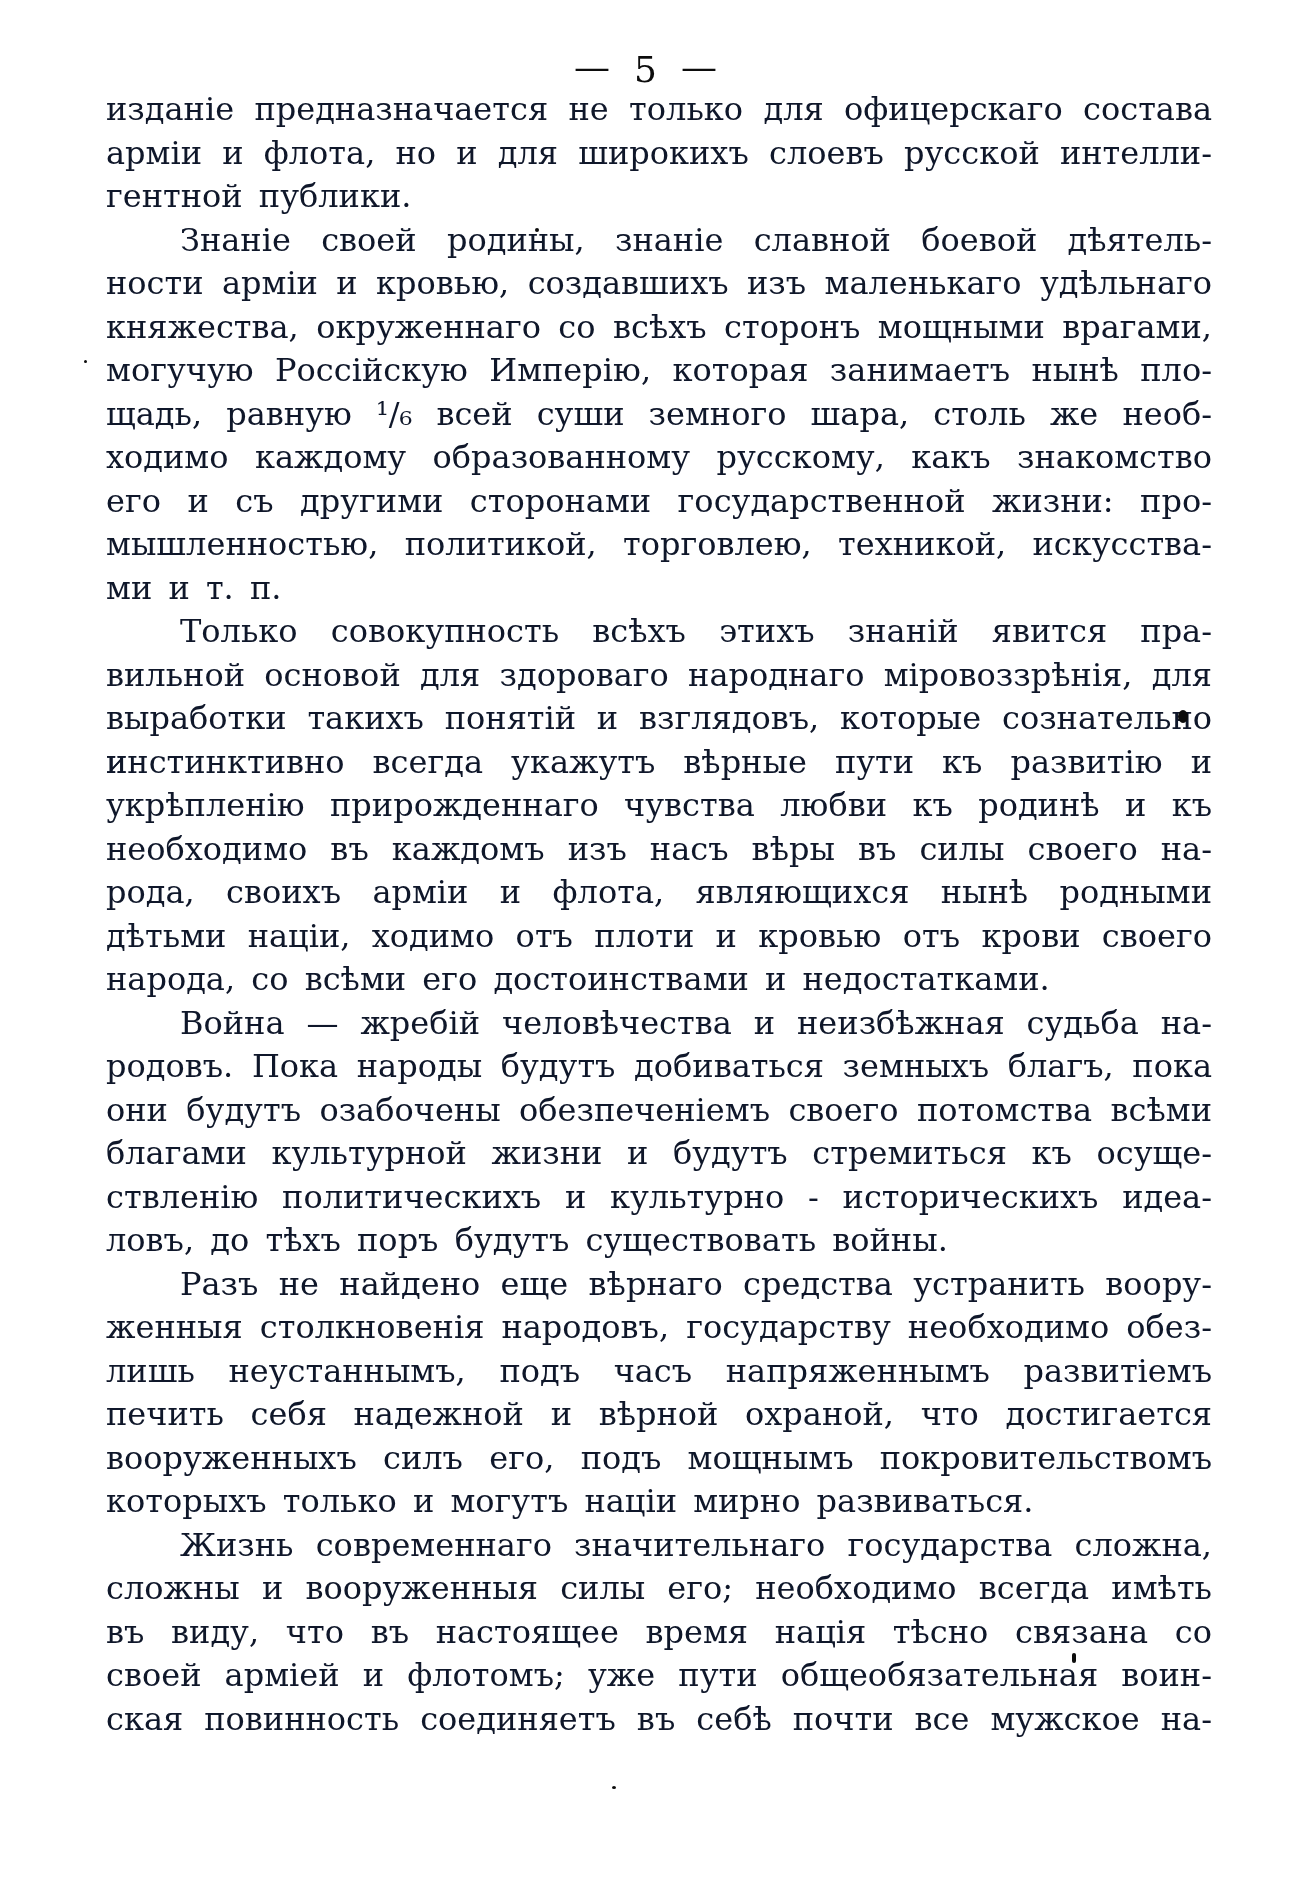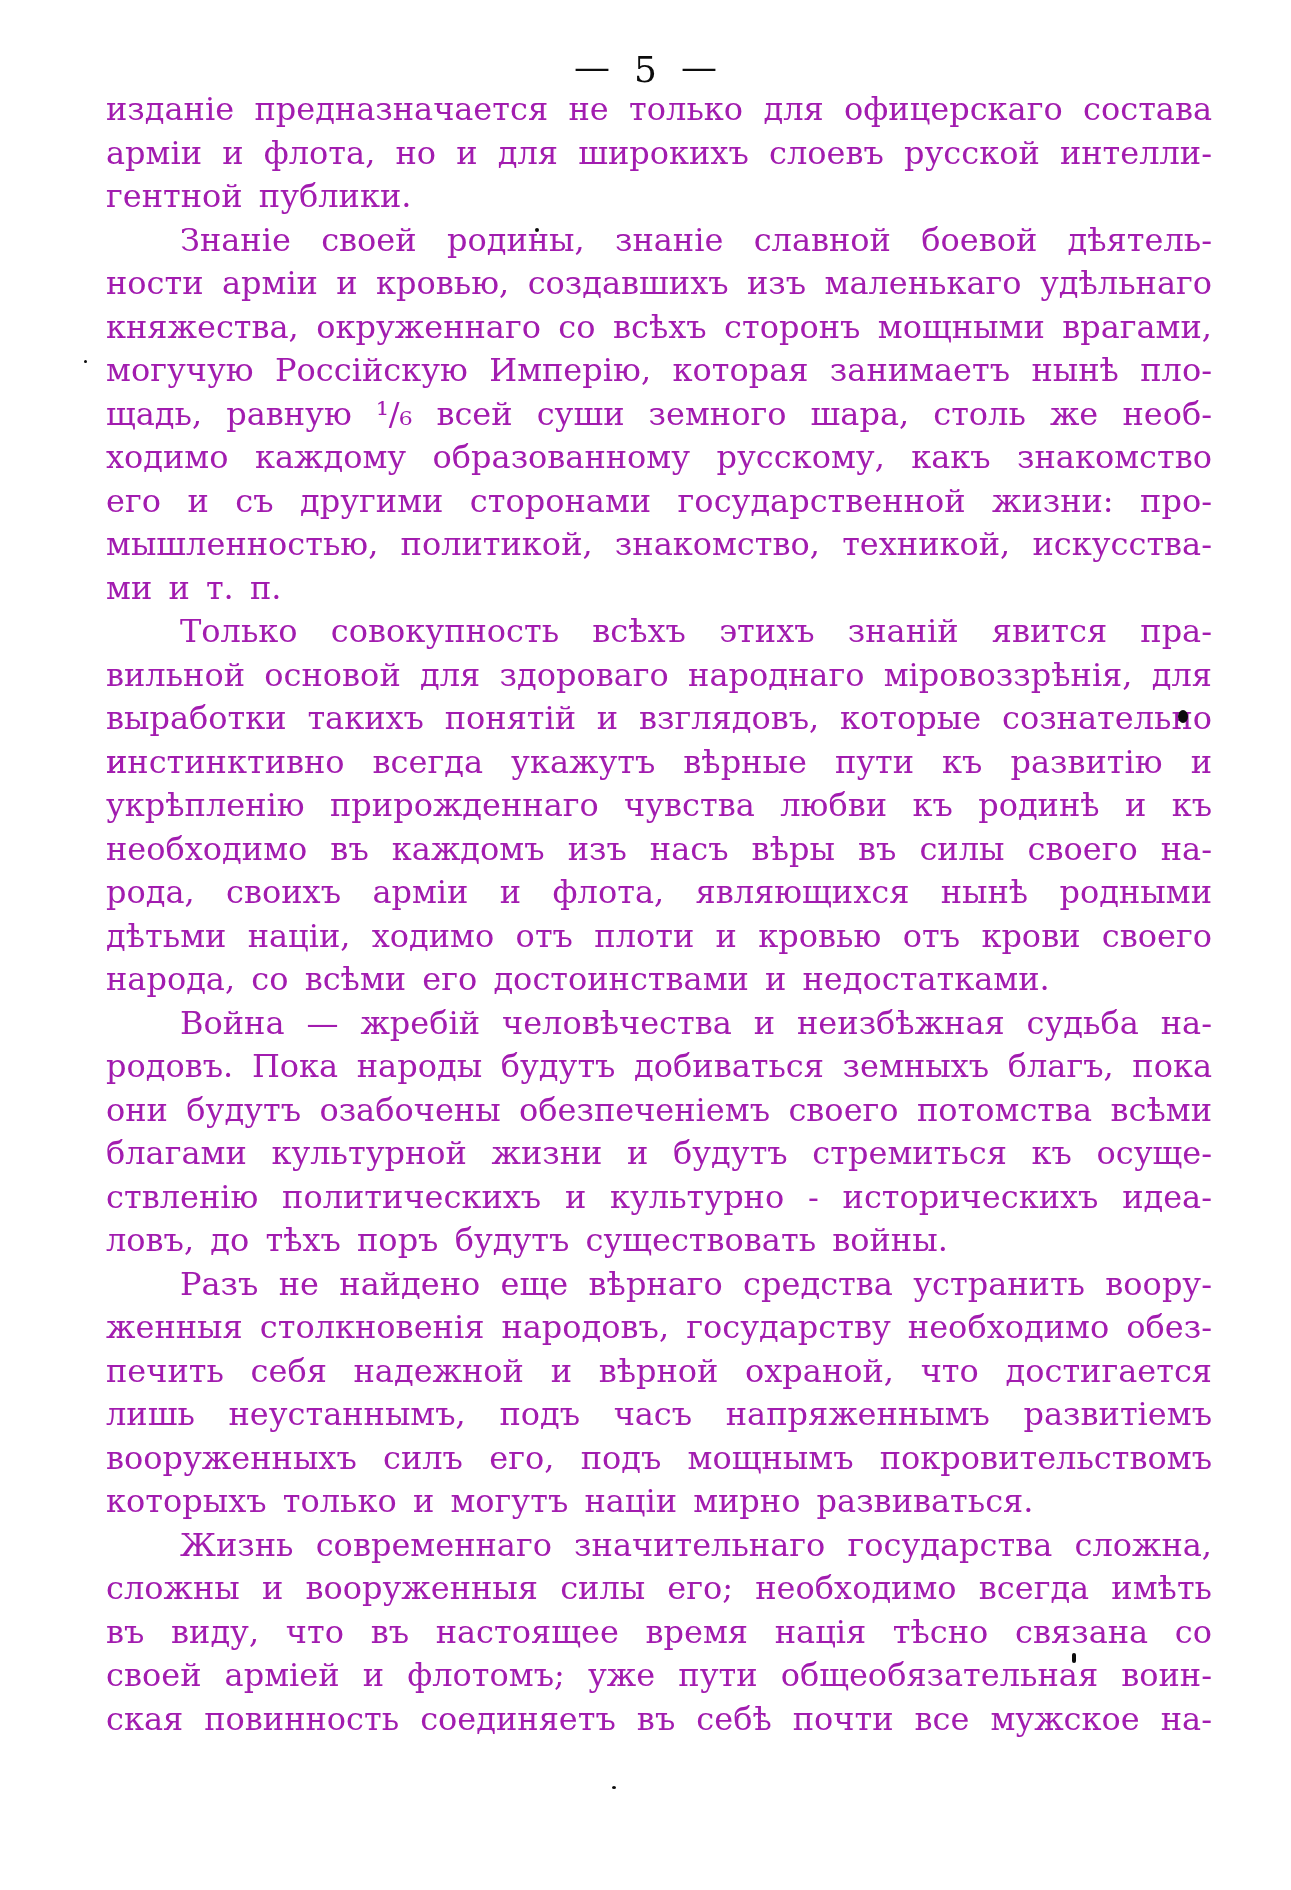"изданіе предназначается не только для" .text-block { color: #a21caf -> #0f172a }
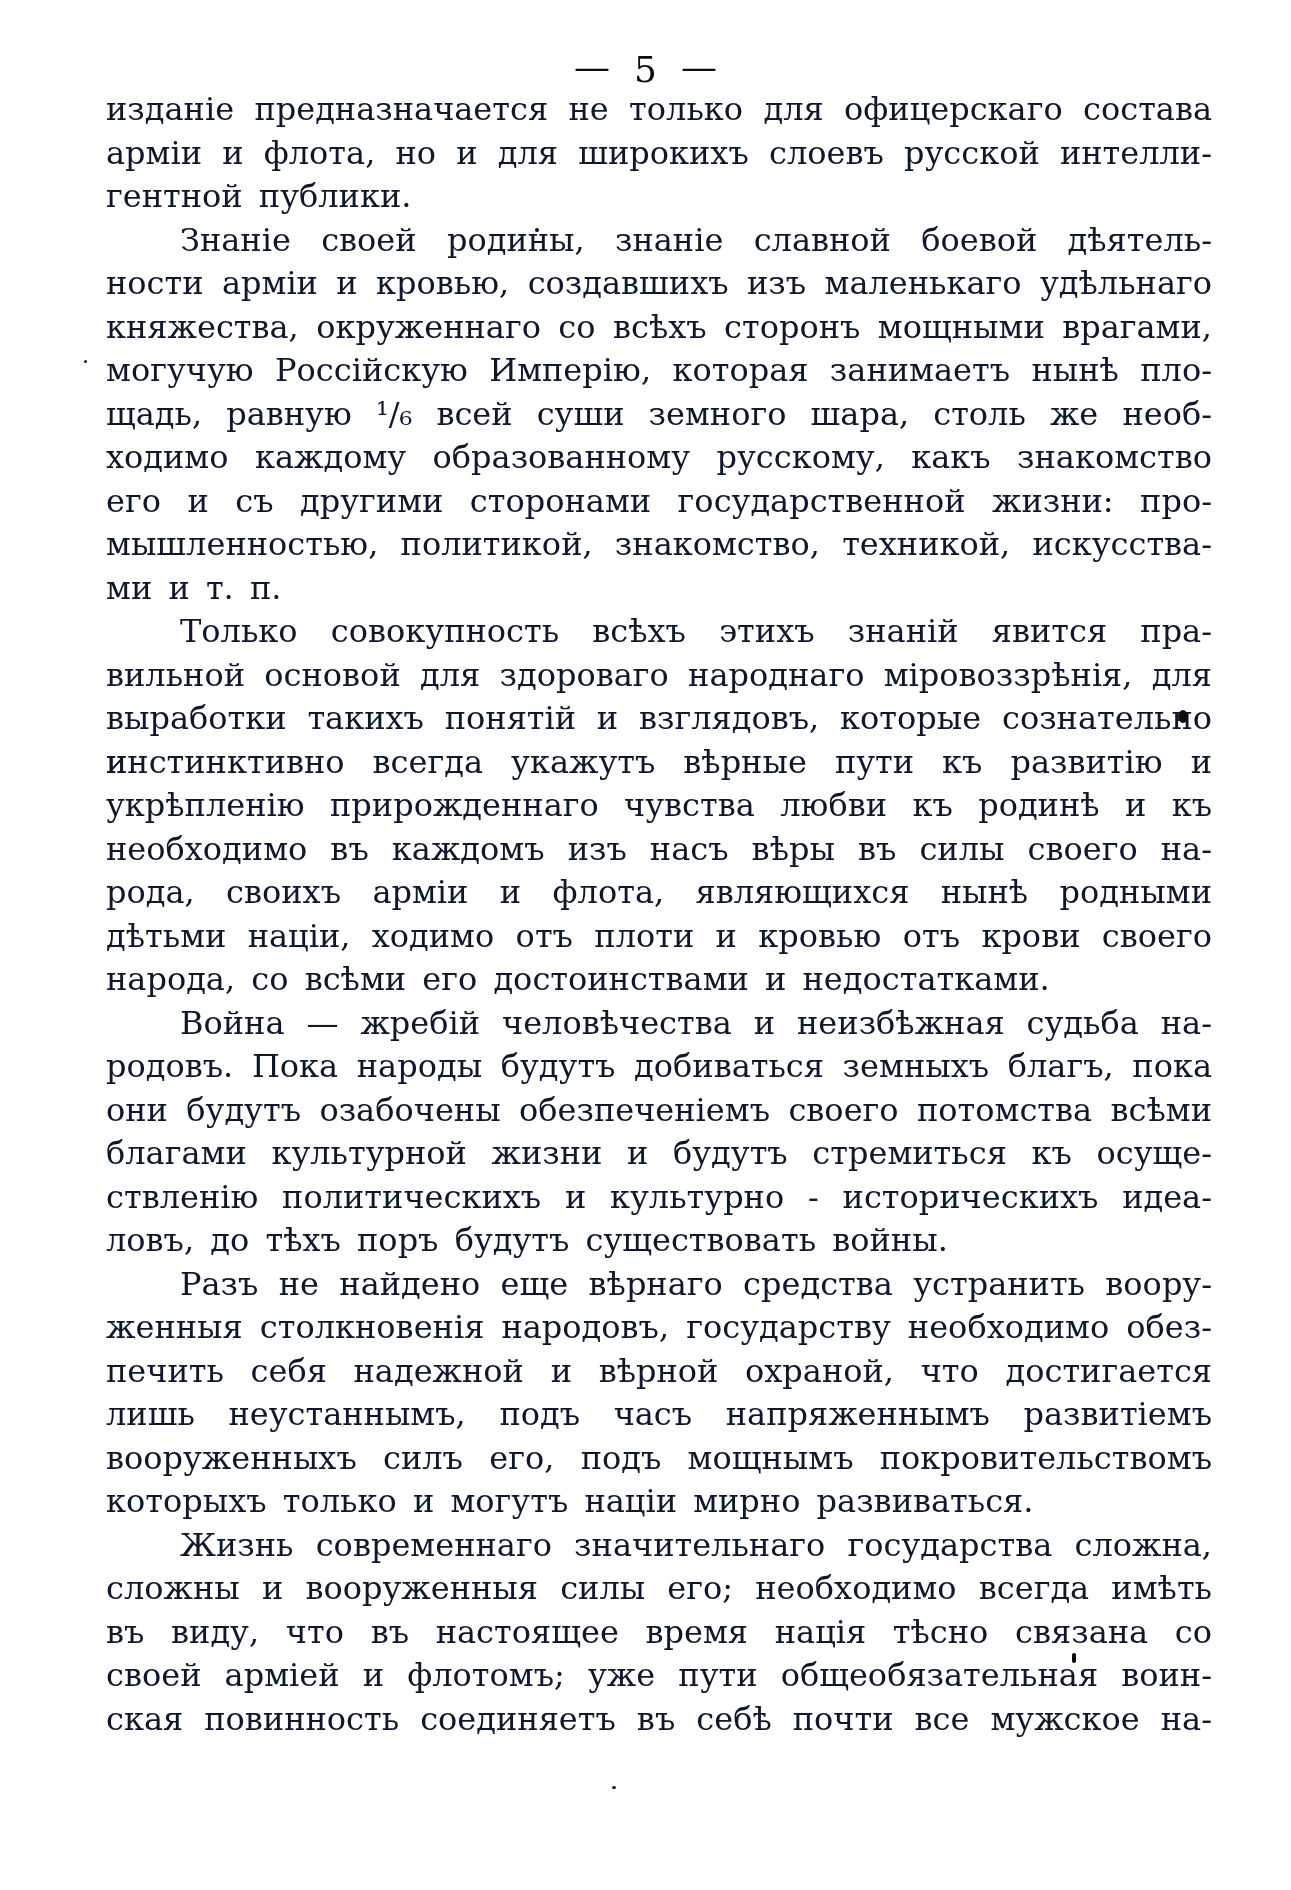"мышленностью, политикой, знакомство," div.line { text: знакомство -> торговлею }
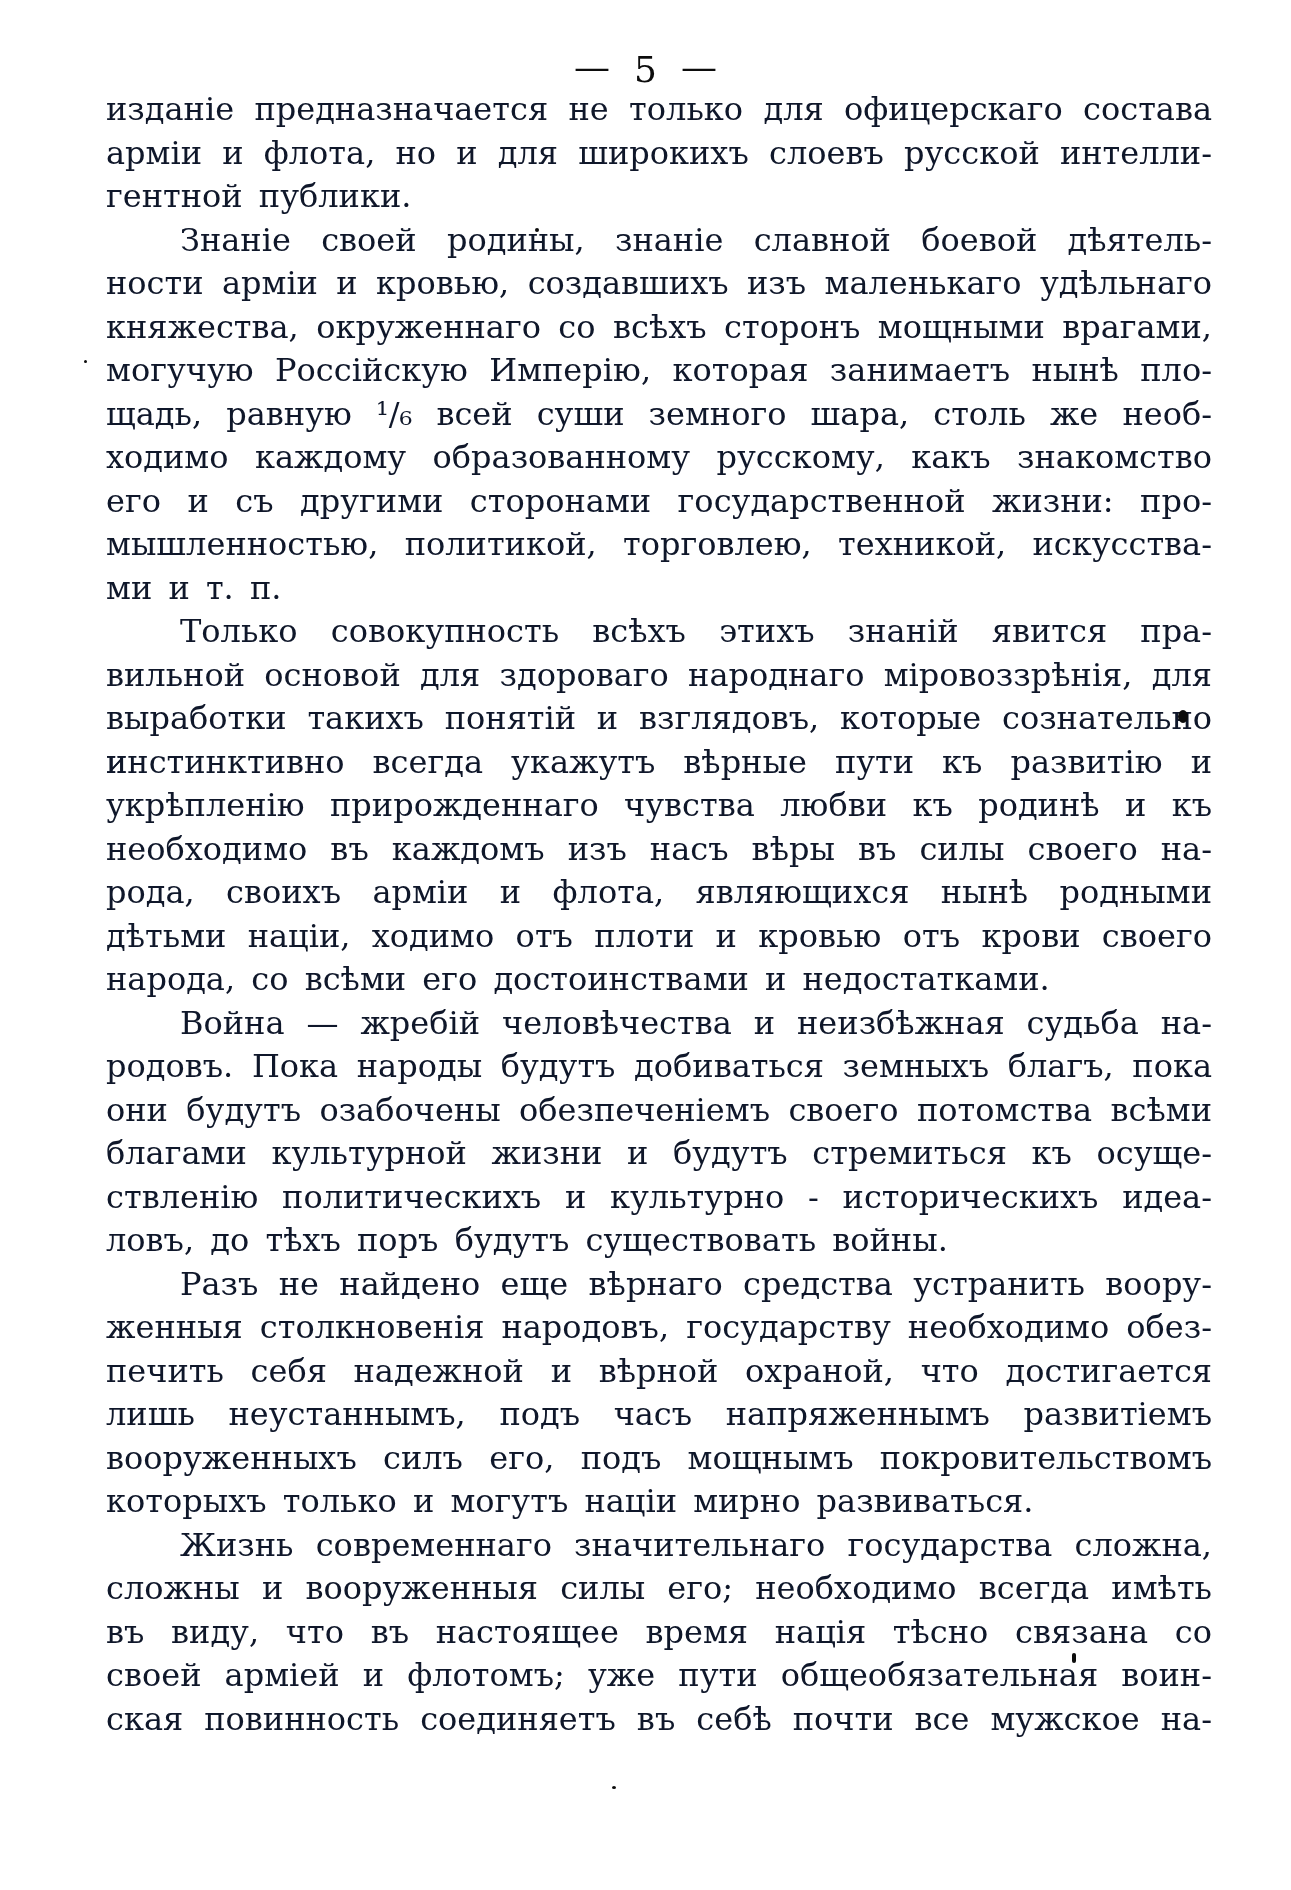"печить себя надежной и вѣрной" div.line { order: before "лишь неустаннымъ, подъ часъ напряженнымъ" -> after "лишь неустаннымъ, подъ часъ напряженнымъ" }
